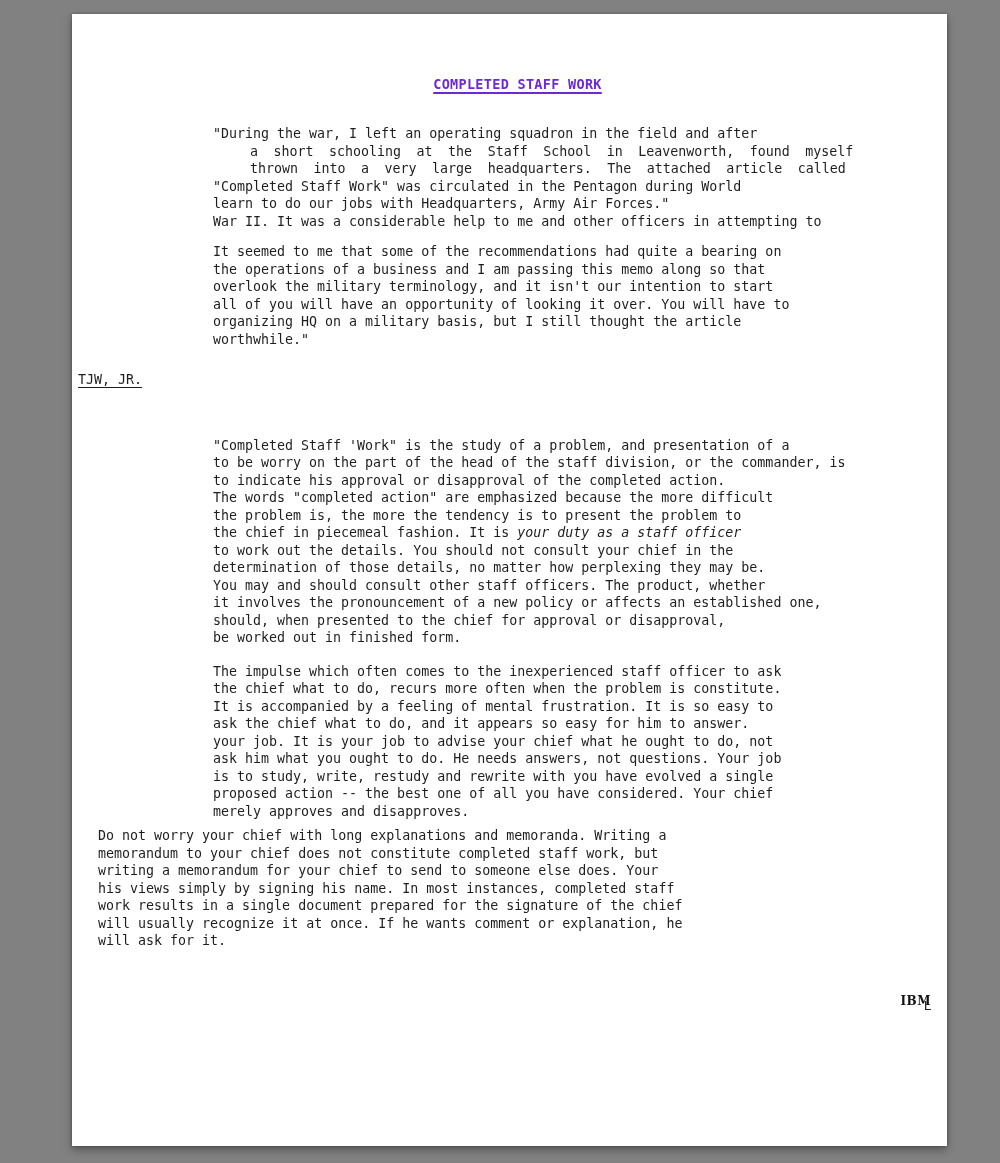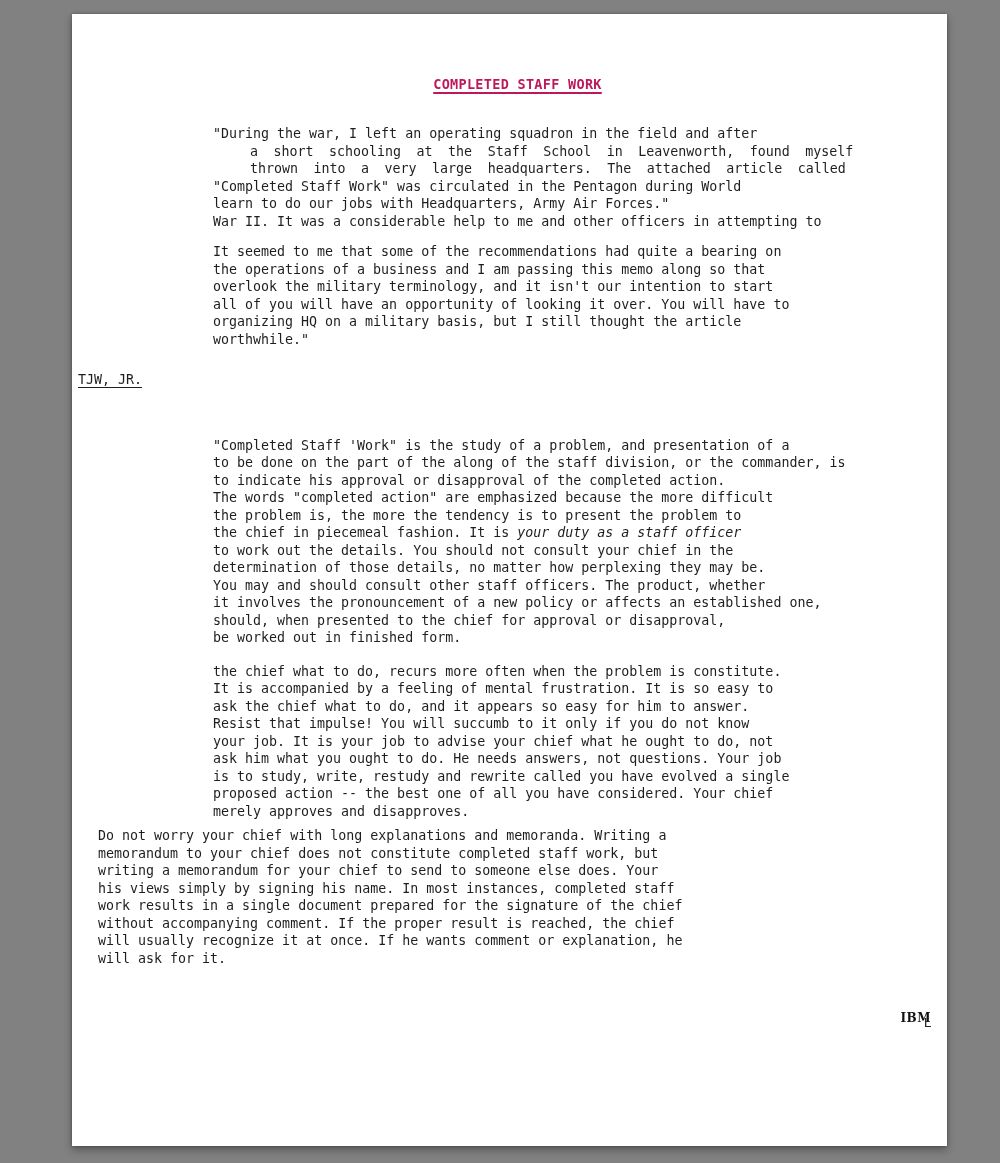"COMPLETED STAFF WORK" .doc-title { color: #be185d -> #6d28d9 }
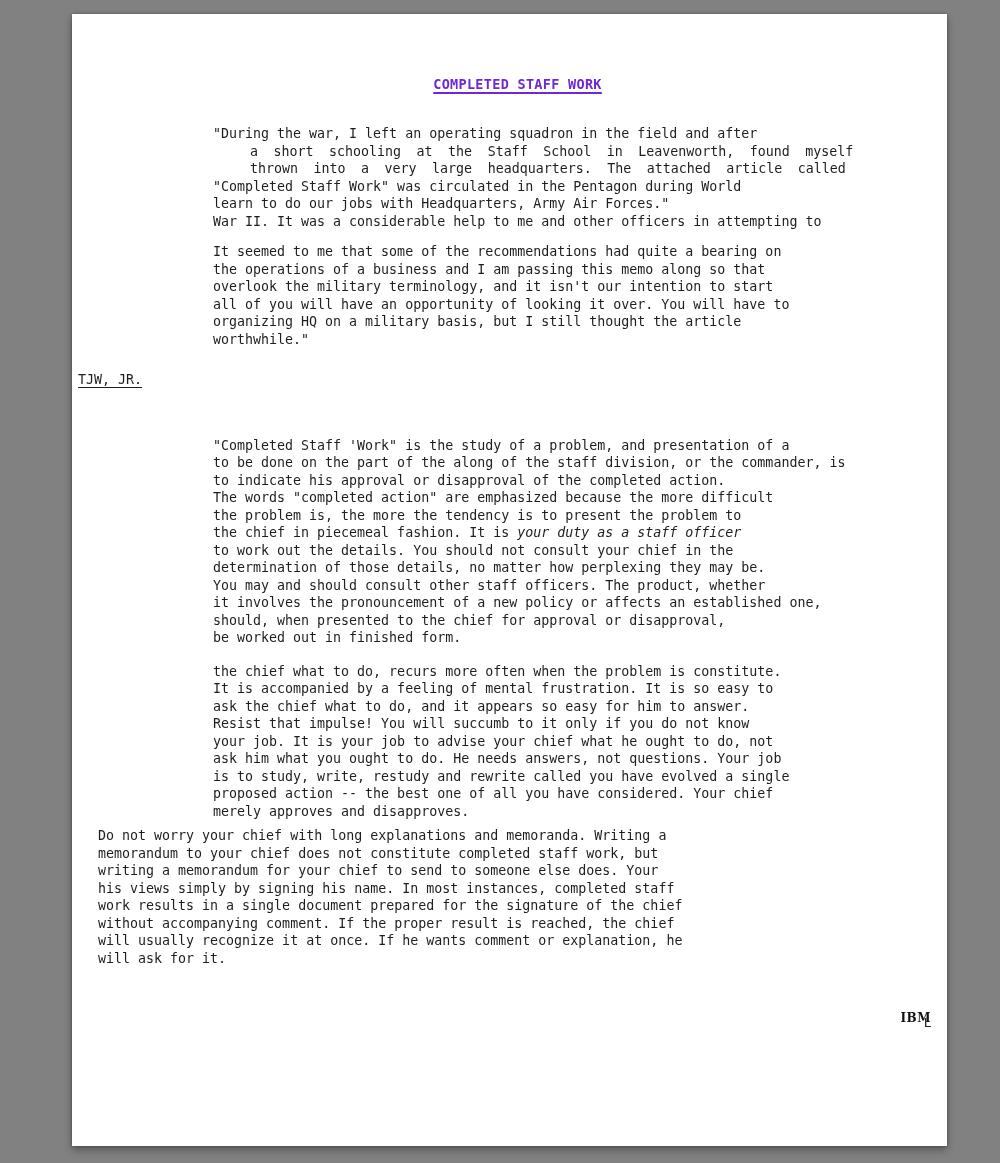"to be done on the" div.line { text: done on the part of the along -> worry on the part of the head }
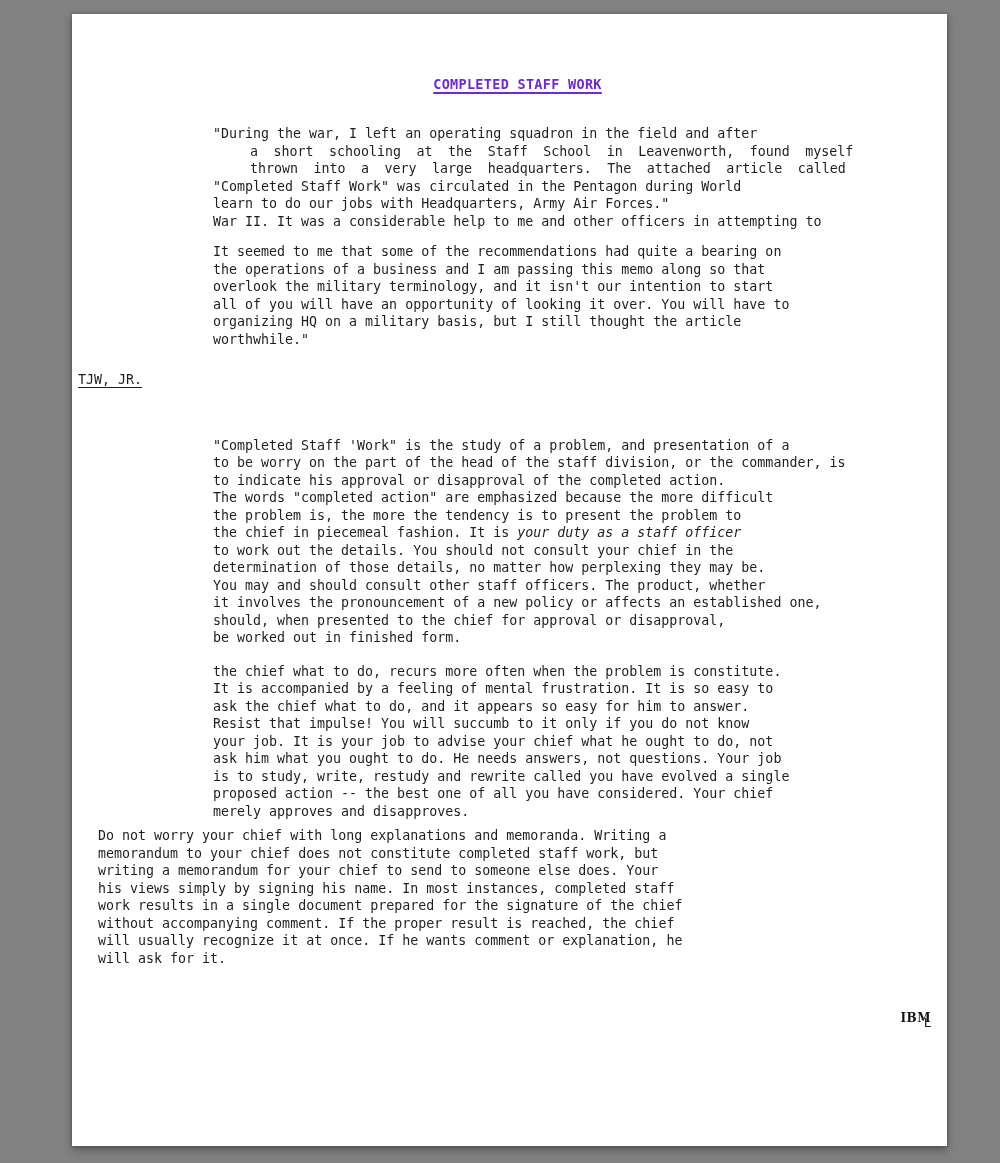"The impulse which often comes" div.line { html: none -> <div>The impulse which often comes to the inexperienced staff officer to ask</div> }
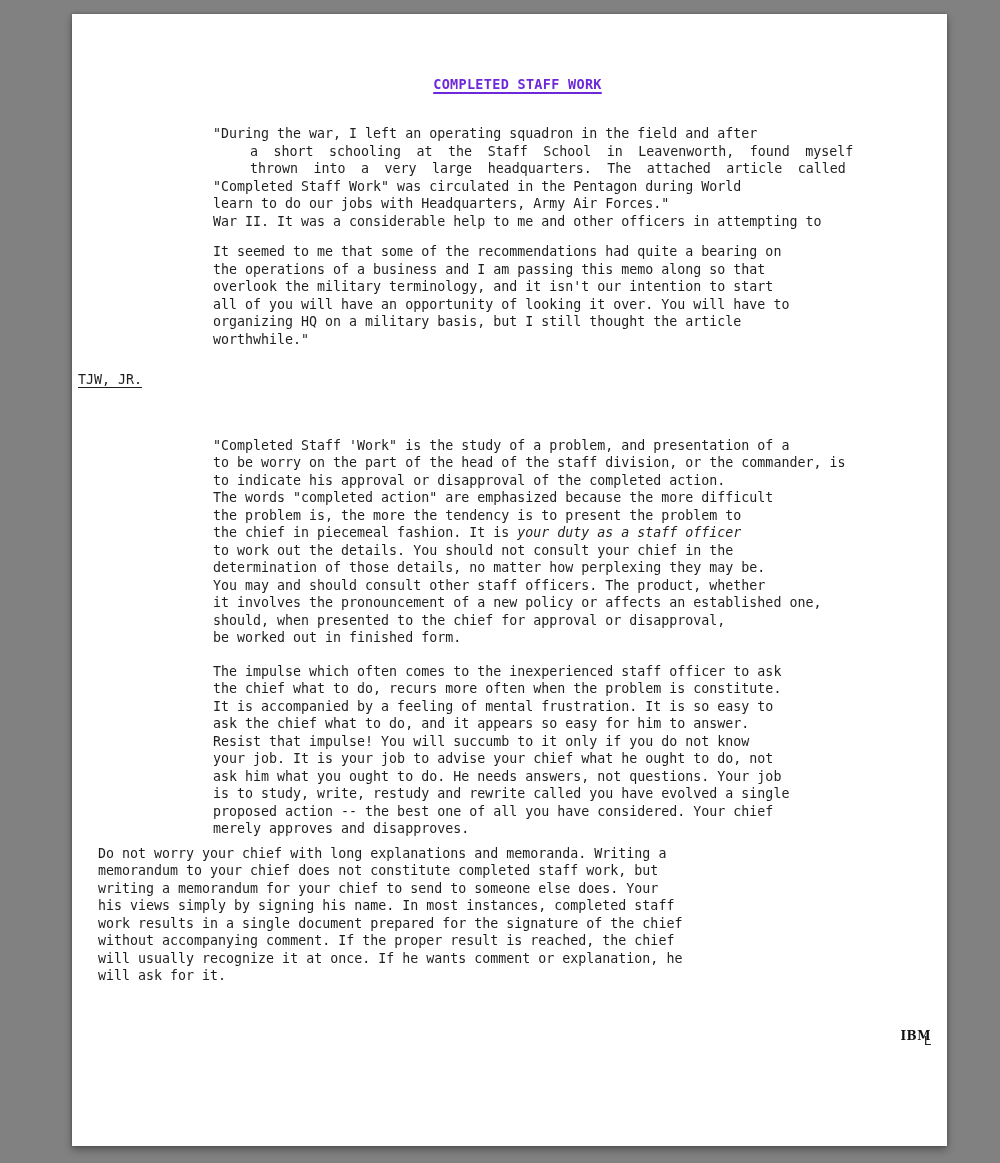"Resist that impulse! You will" div.line { html: <div>Resist that impulse! You will succumb to it only if you do not know</div> -> none }
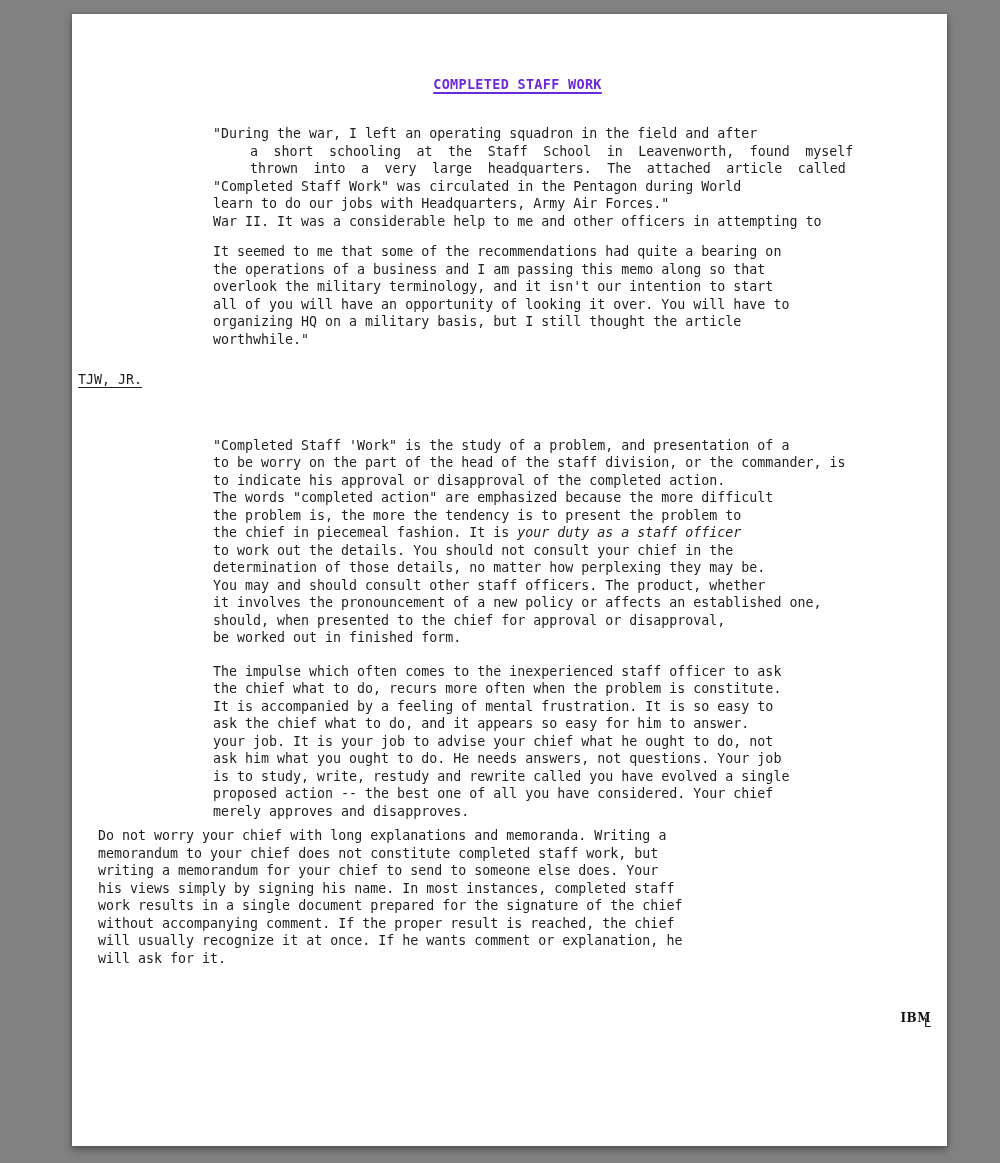"is to study, write, restudy" div.line { text: called -> with }
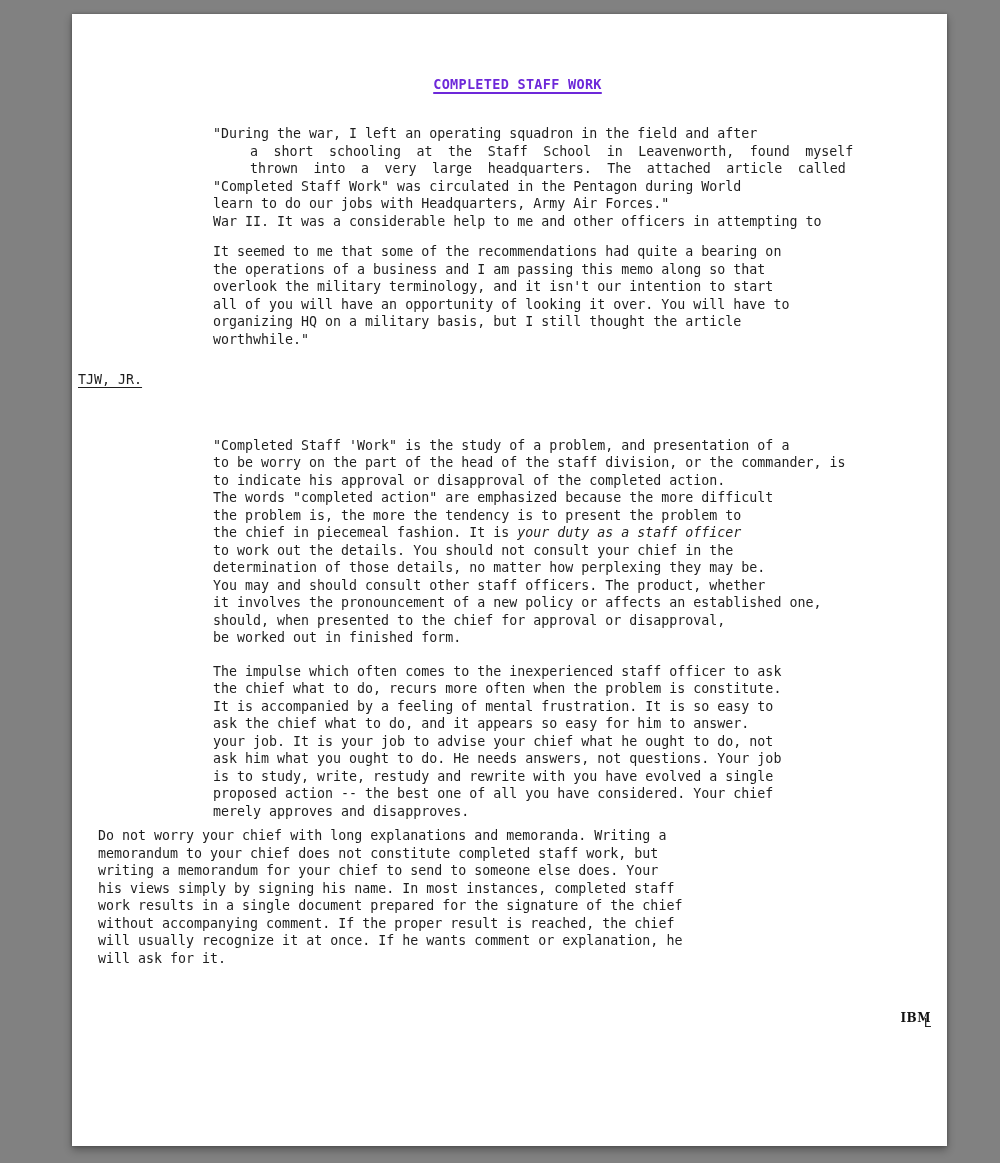"without accompanying comment. If the" div.line { html: <div>without accompanying comment. If the proper result is reached, the chief</div> -> none }
